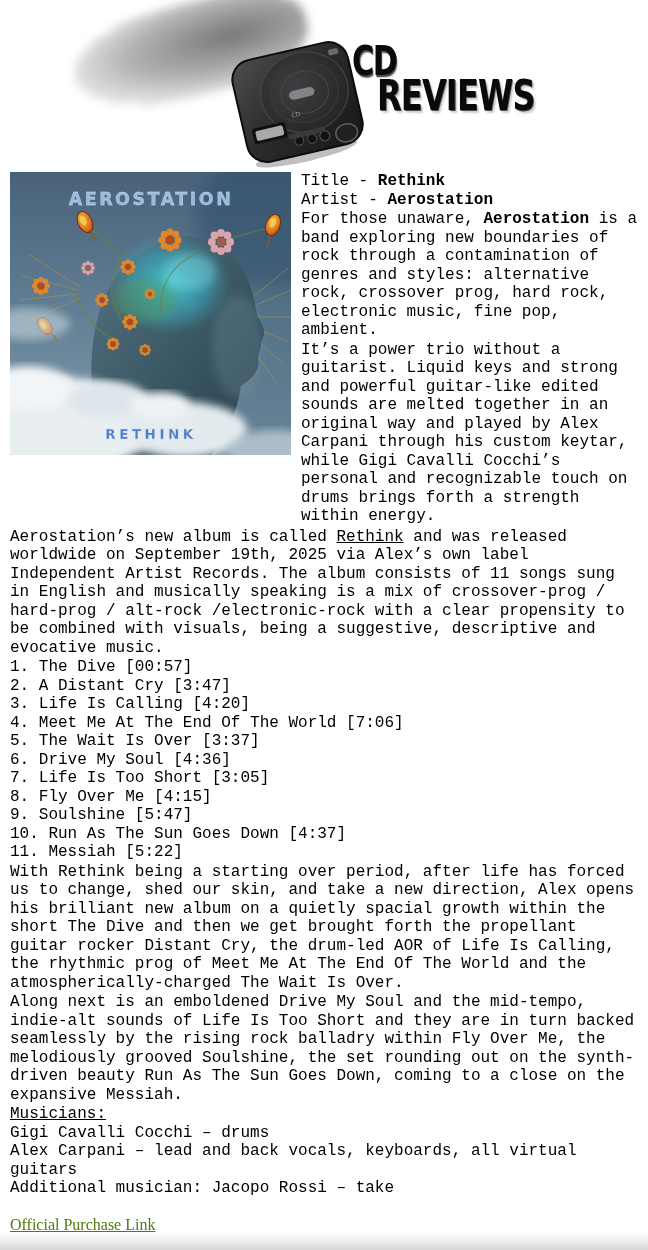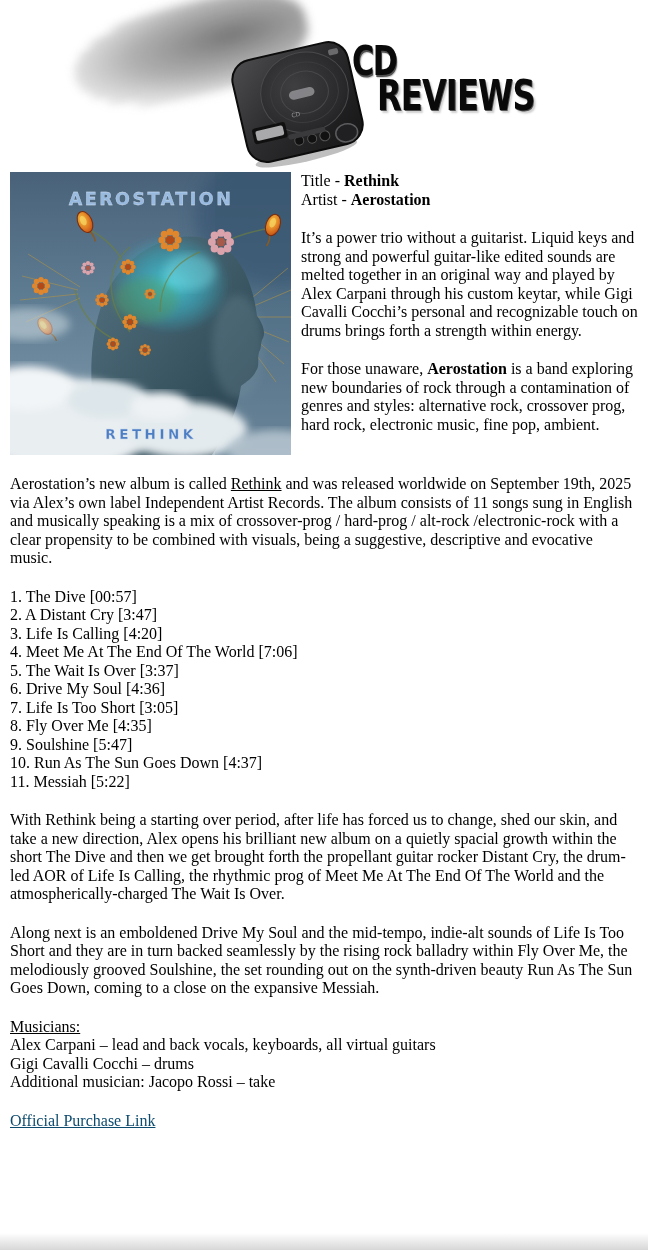"Title - Rethink" p.rich, .block { font-family: none -> Liberation Mono, monospace; margin: 20px 0 -> 1px 0 }
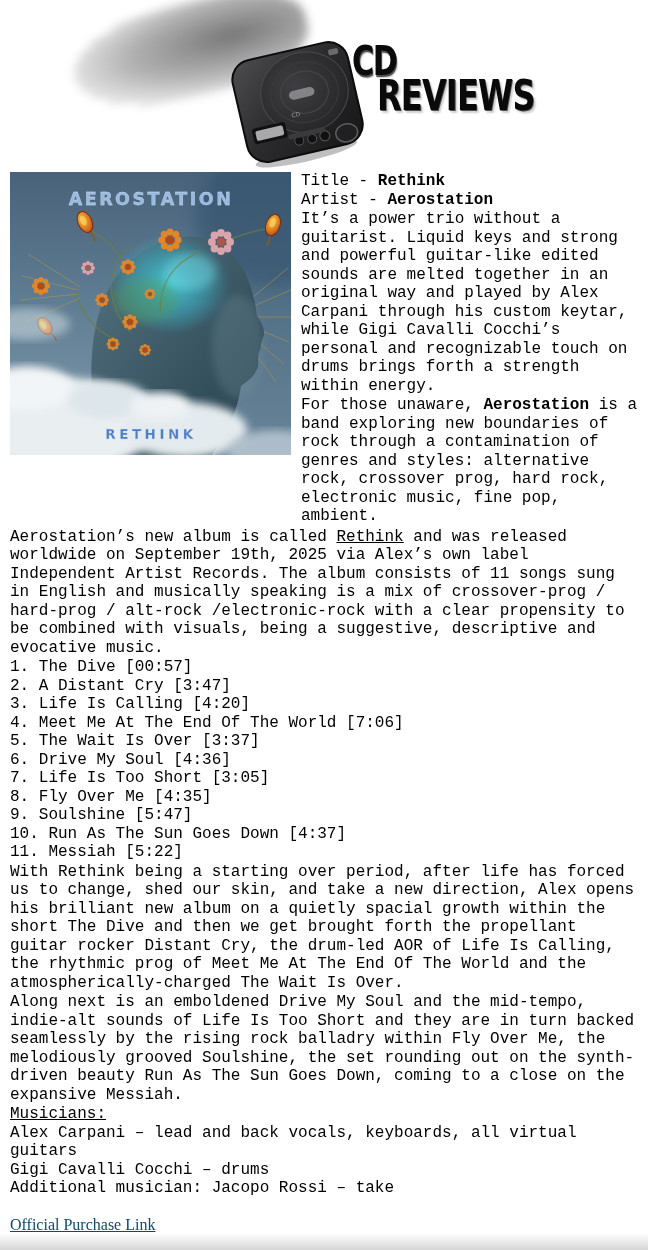"It’s a power trio without" p.rich { order: before "For those unaware, Aerostation is" -> after "For those unaware, Aerostation is" }
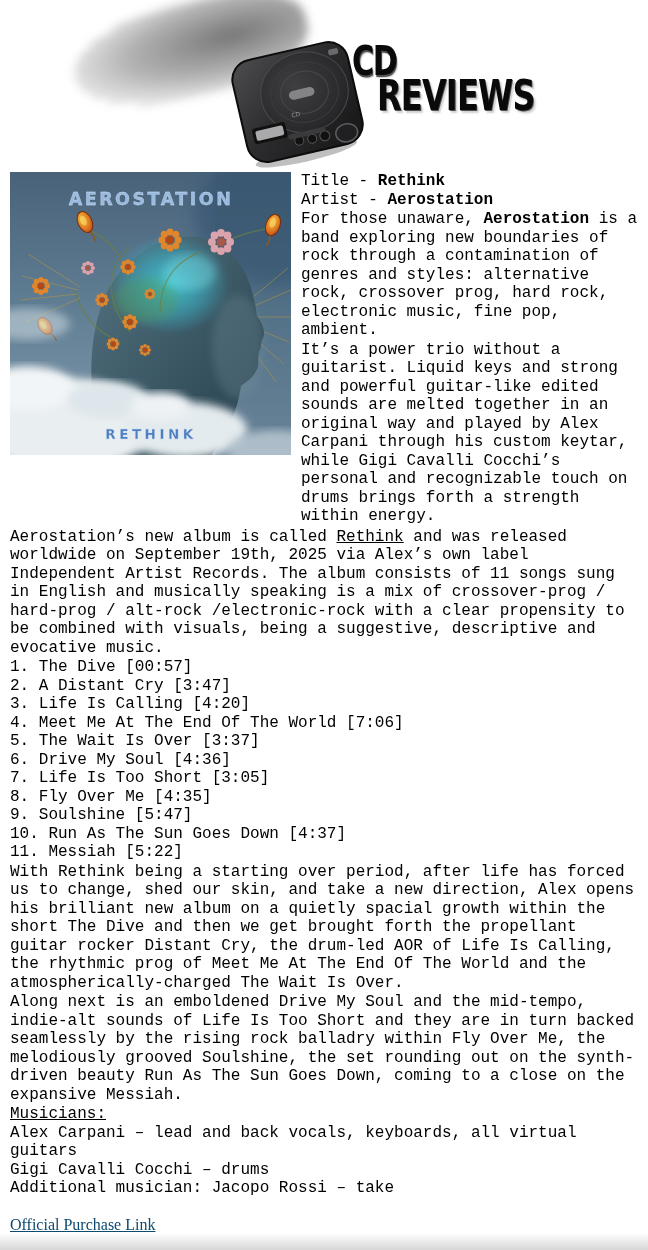"8. Fly Over Me [4:35]" div { text: 4:35 -> 4:15 }
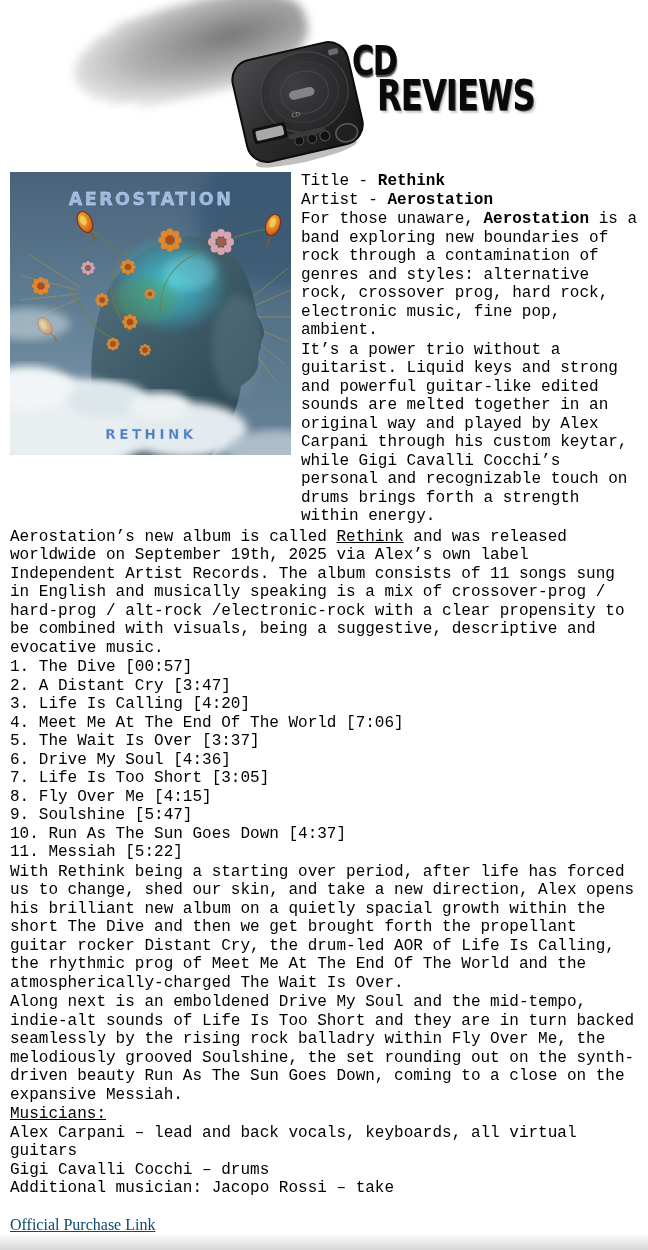"Alex Carpani – lead and" div { order: before "Gigi Cavalli Cocchi – drums" -> after "Gigi Cavalli Cocchi – drums" }
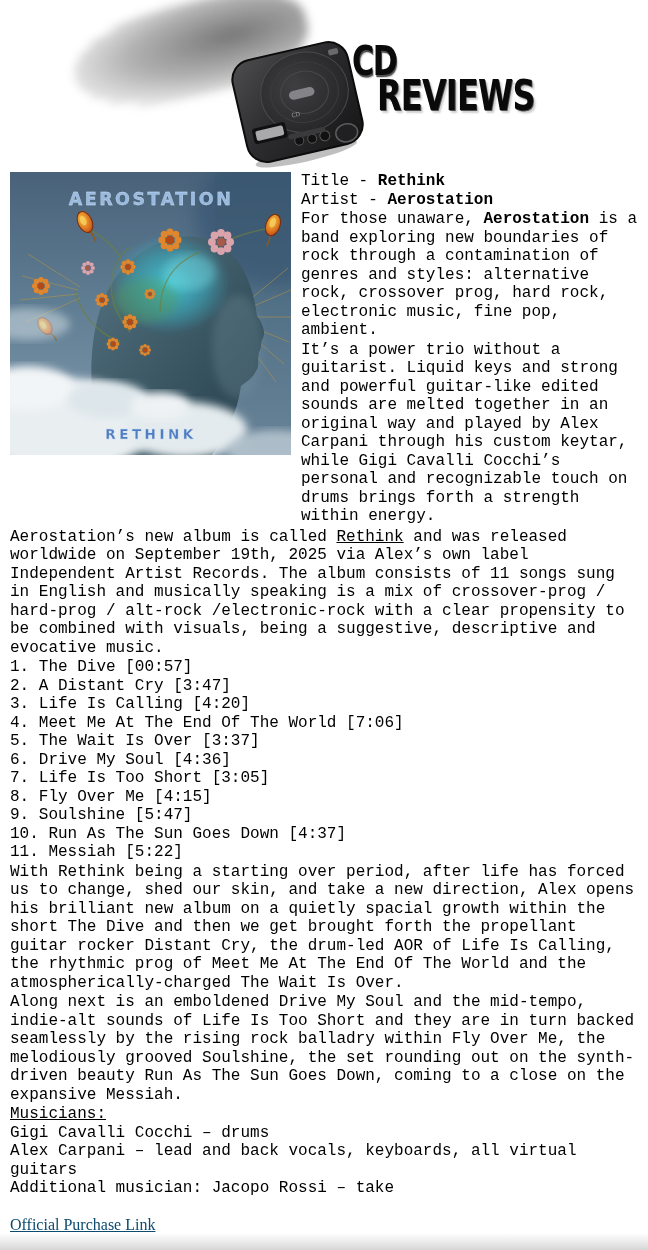"Official Purchase Link" .links a { color: #0c4a6e -> #4d7c0f }
